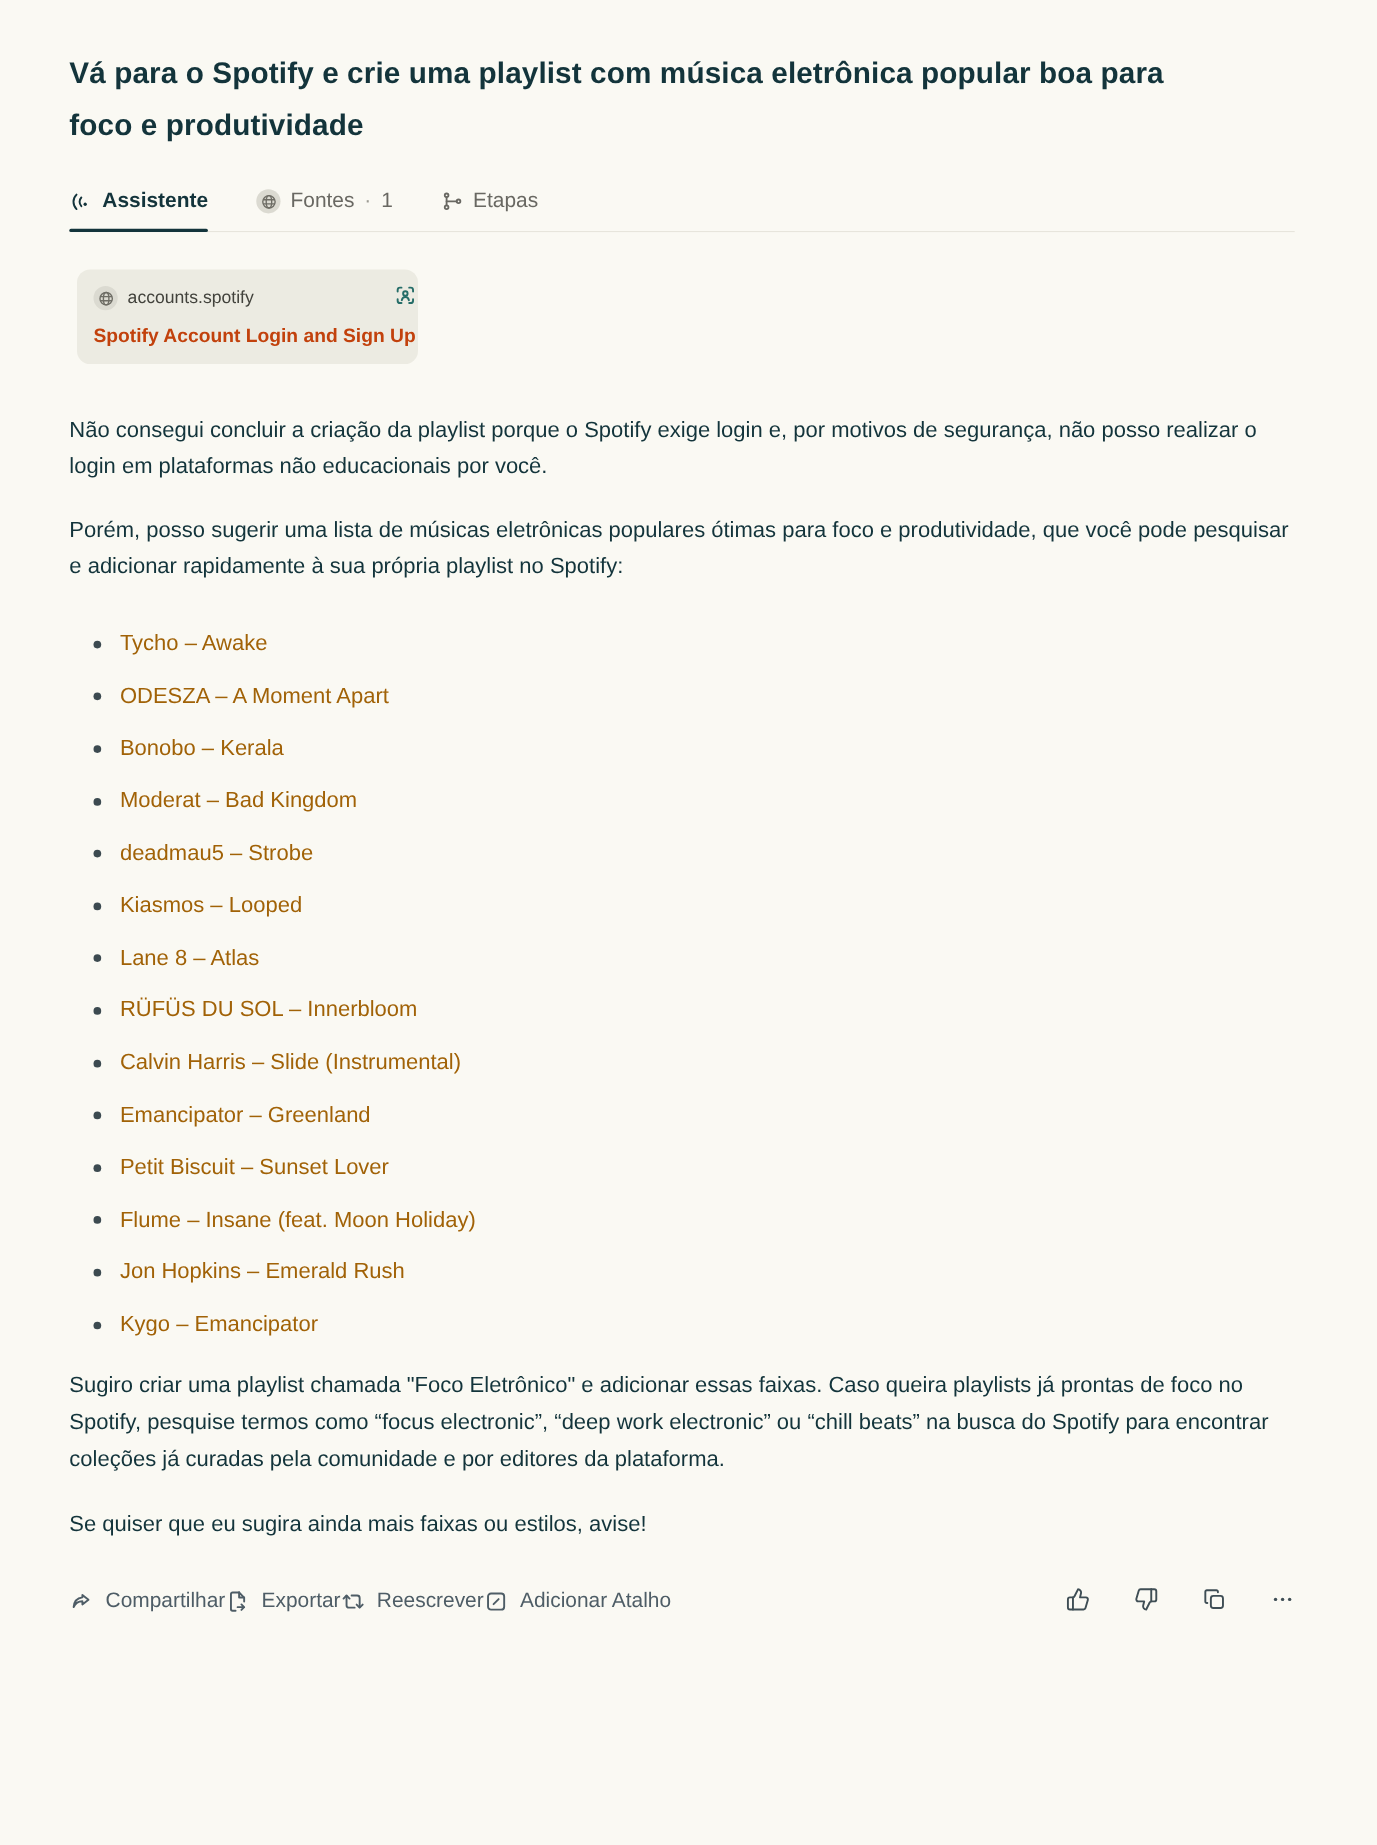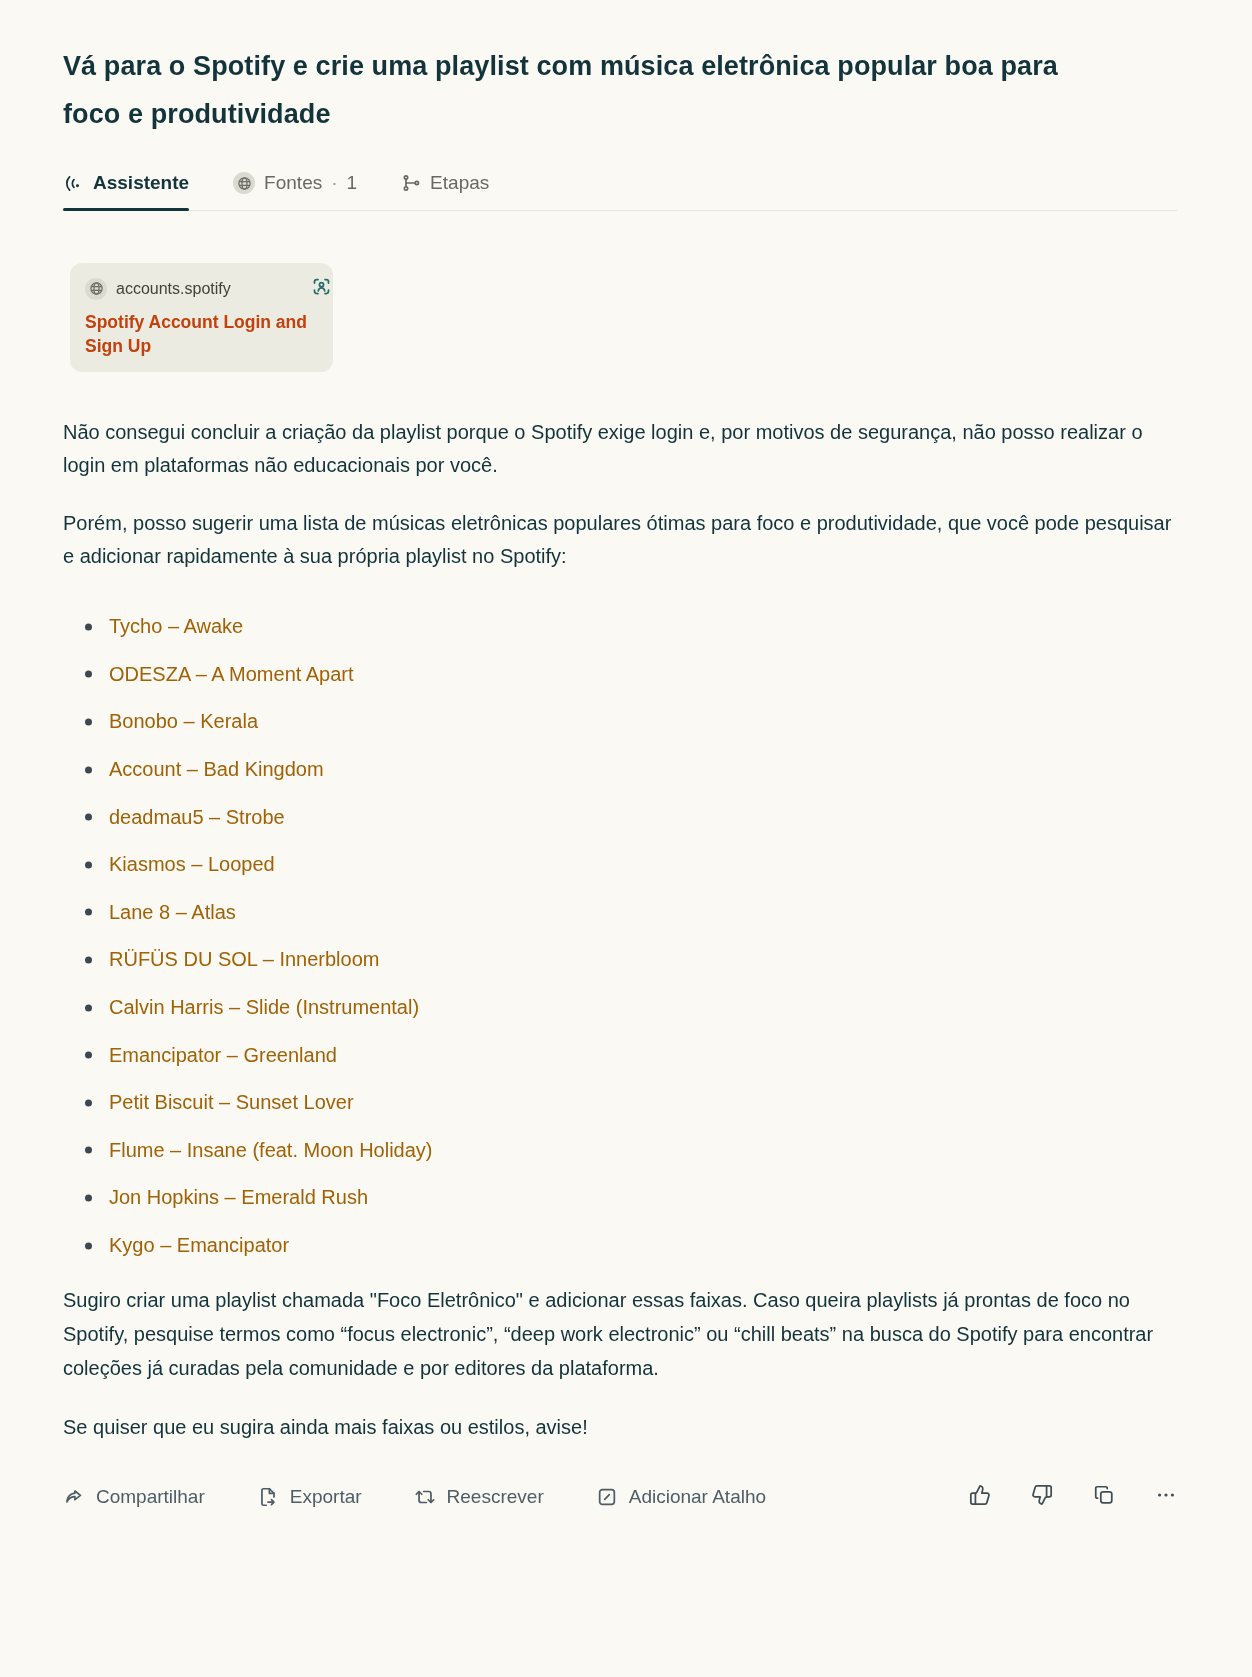"accounts.spotify" .source-card { margin-top: 52px -> 34px; width: 263px -> 310px }
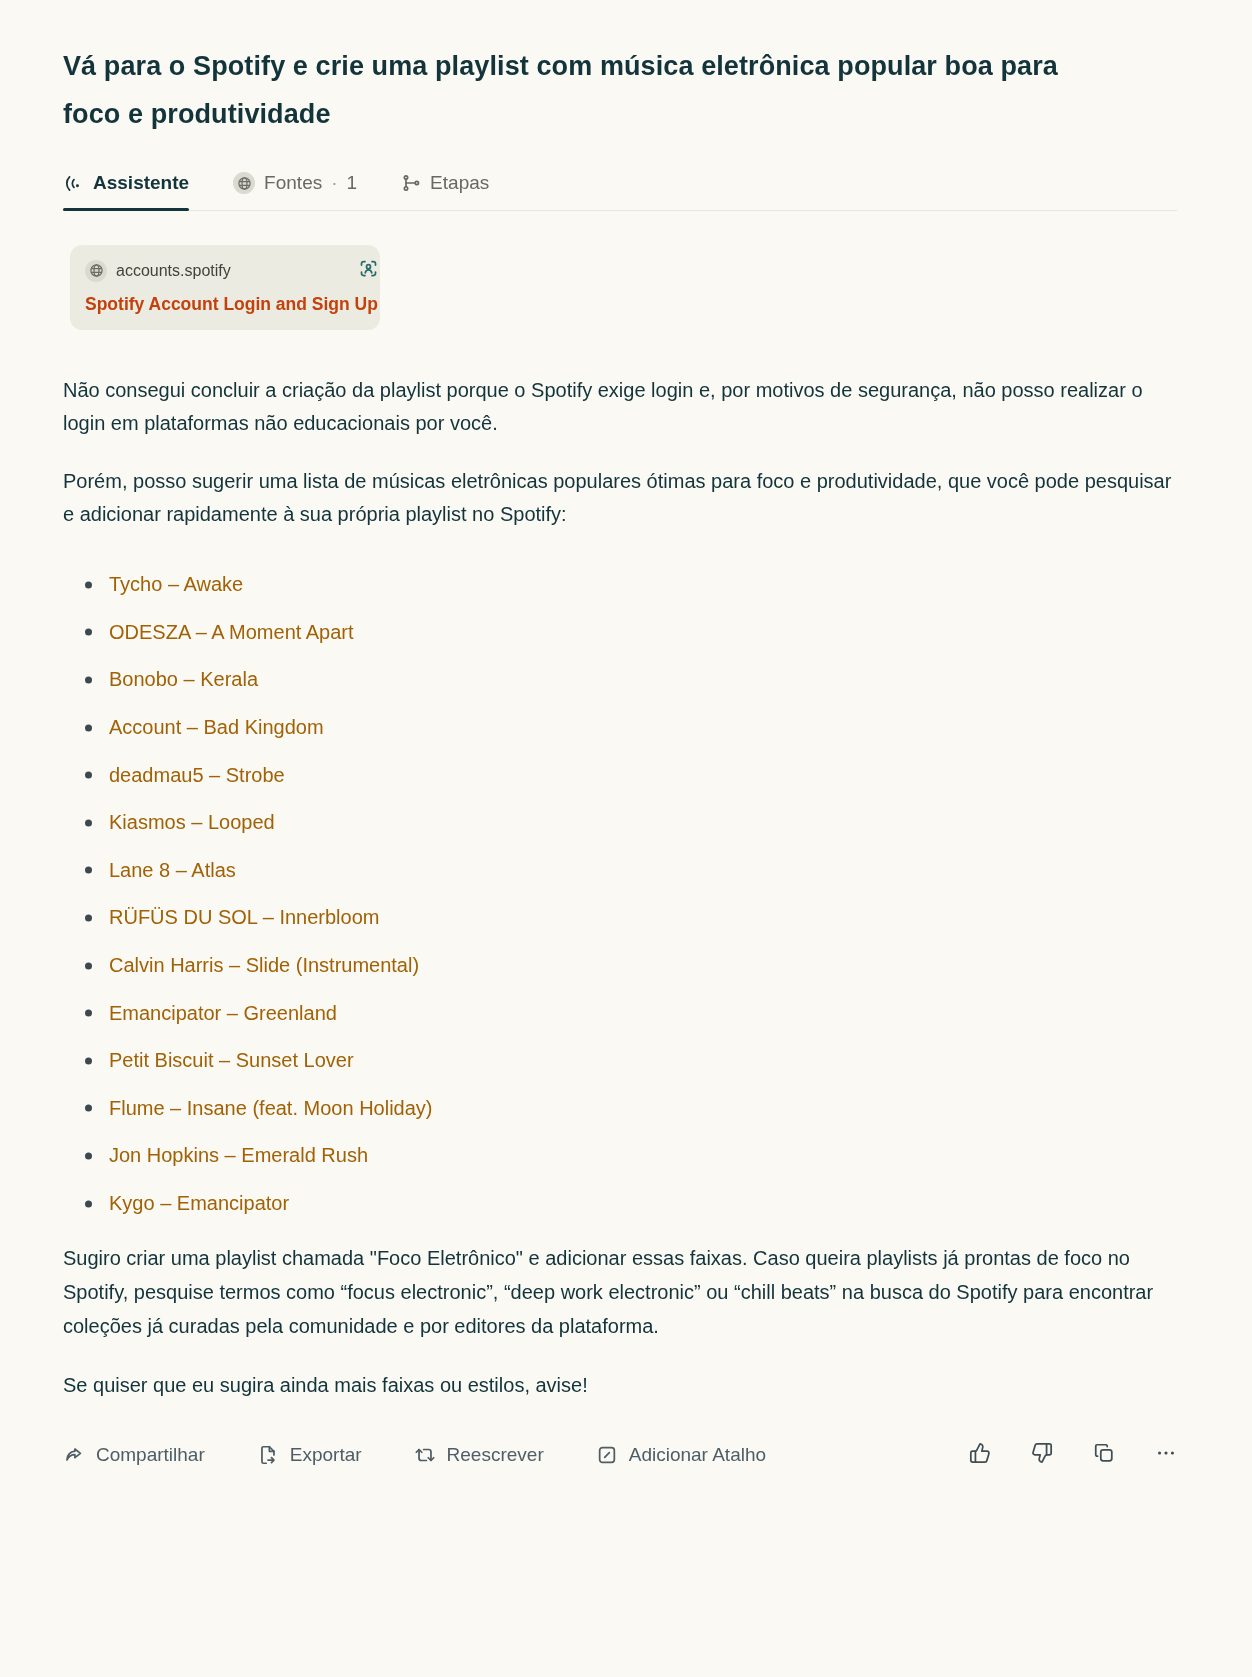"Account – Bad Kingdom" li { text: Account -> Moderat }
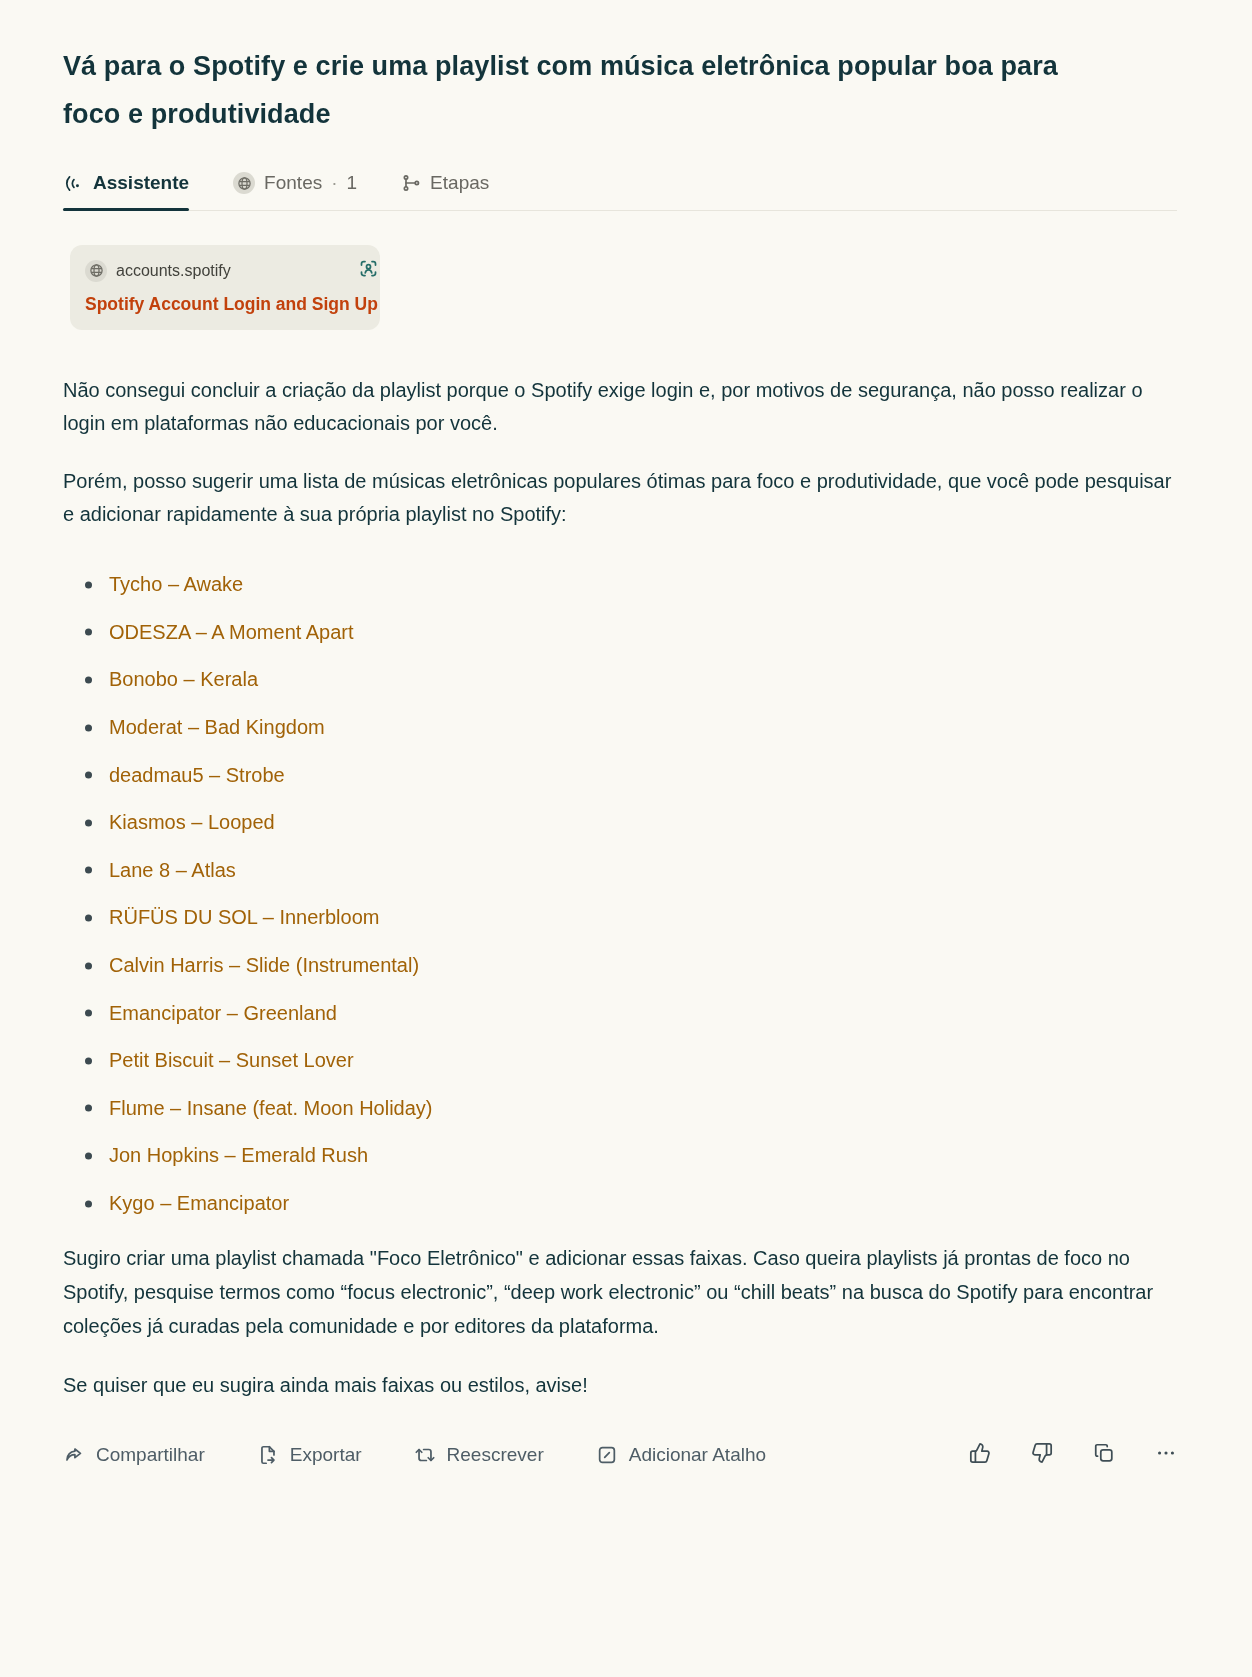"Compartilhar" .footer-left { gap: 52px -> none }
